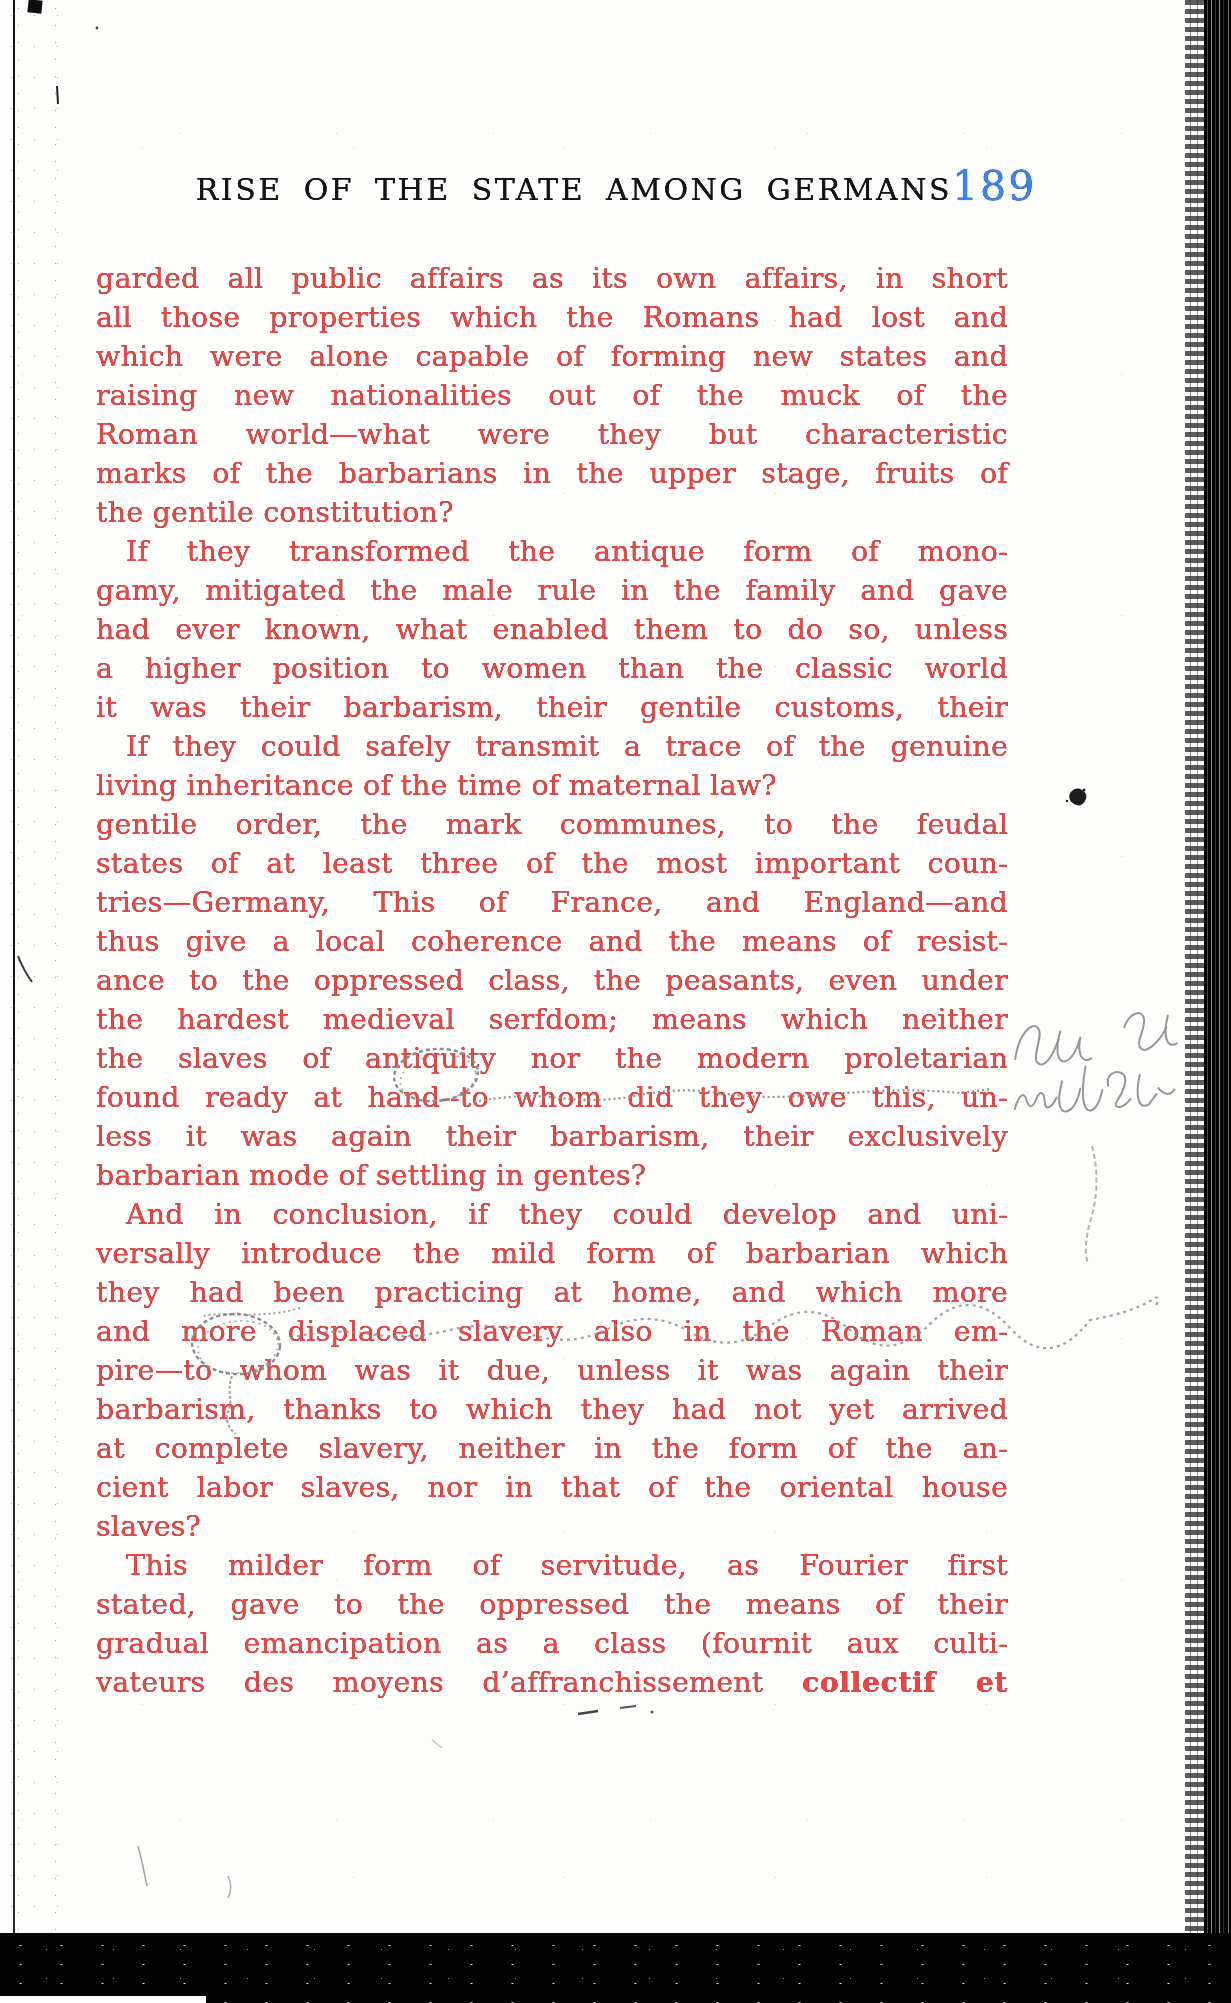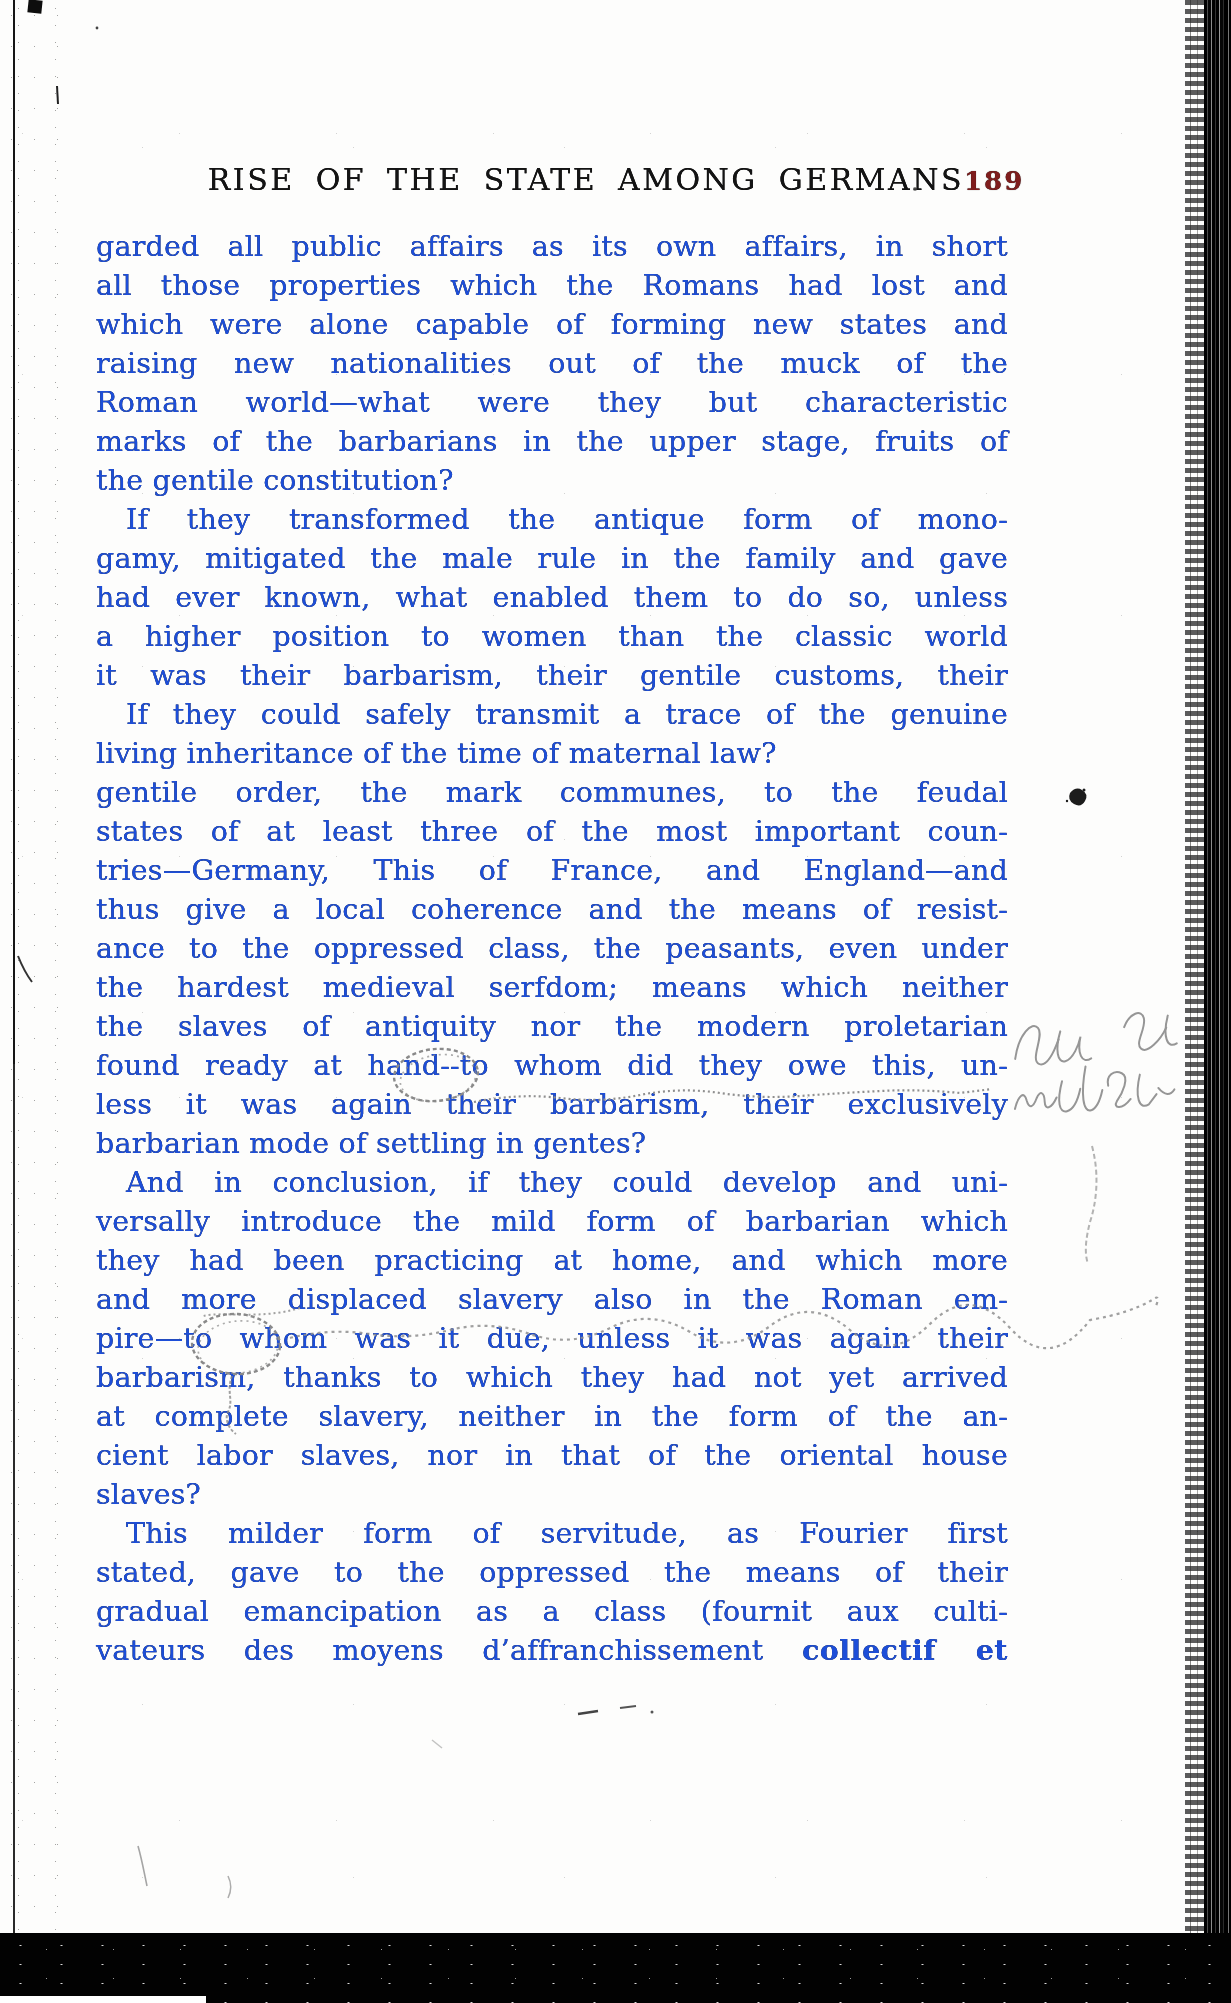"189" .folio { color: #7f1d1d -> #3b82f6; font-size: 26px -> 41px; font-weight: bold -> none }
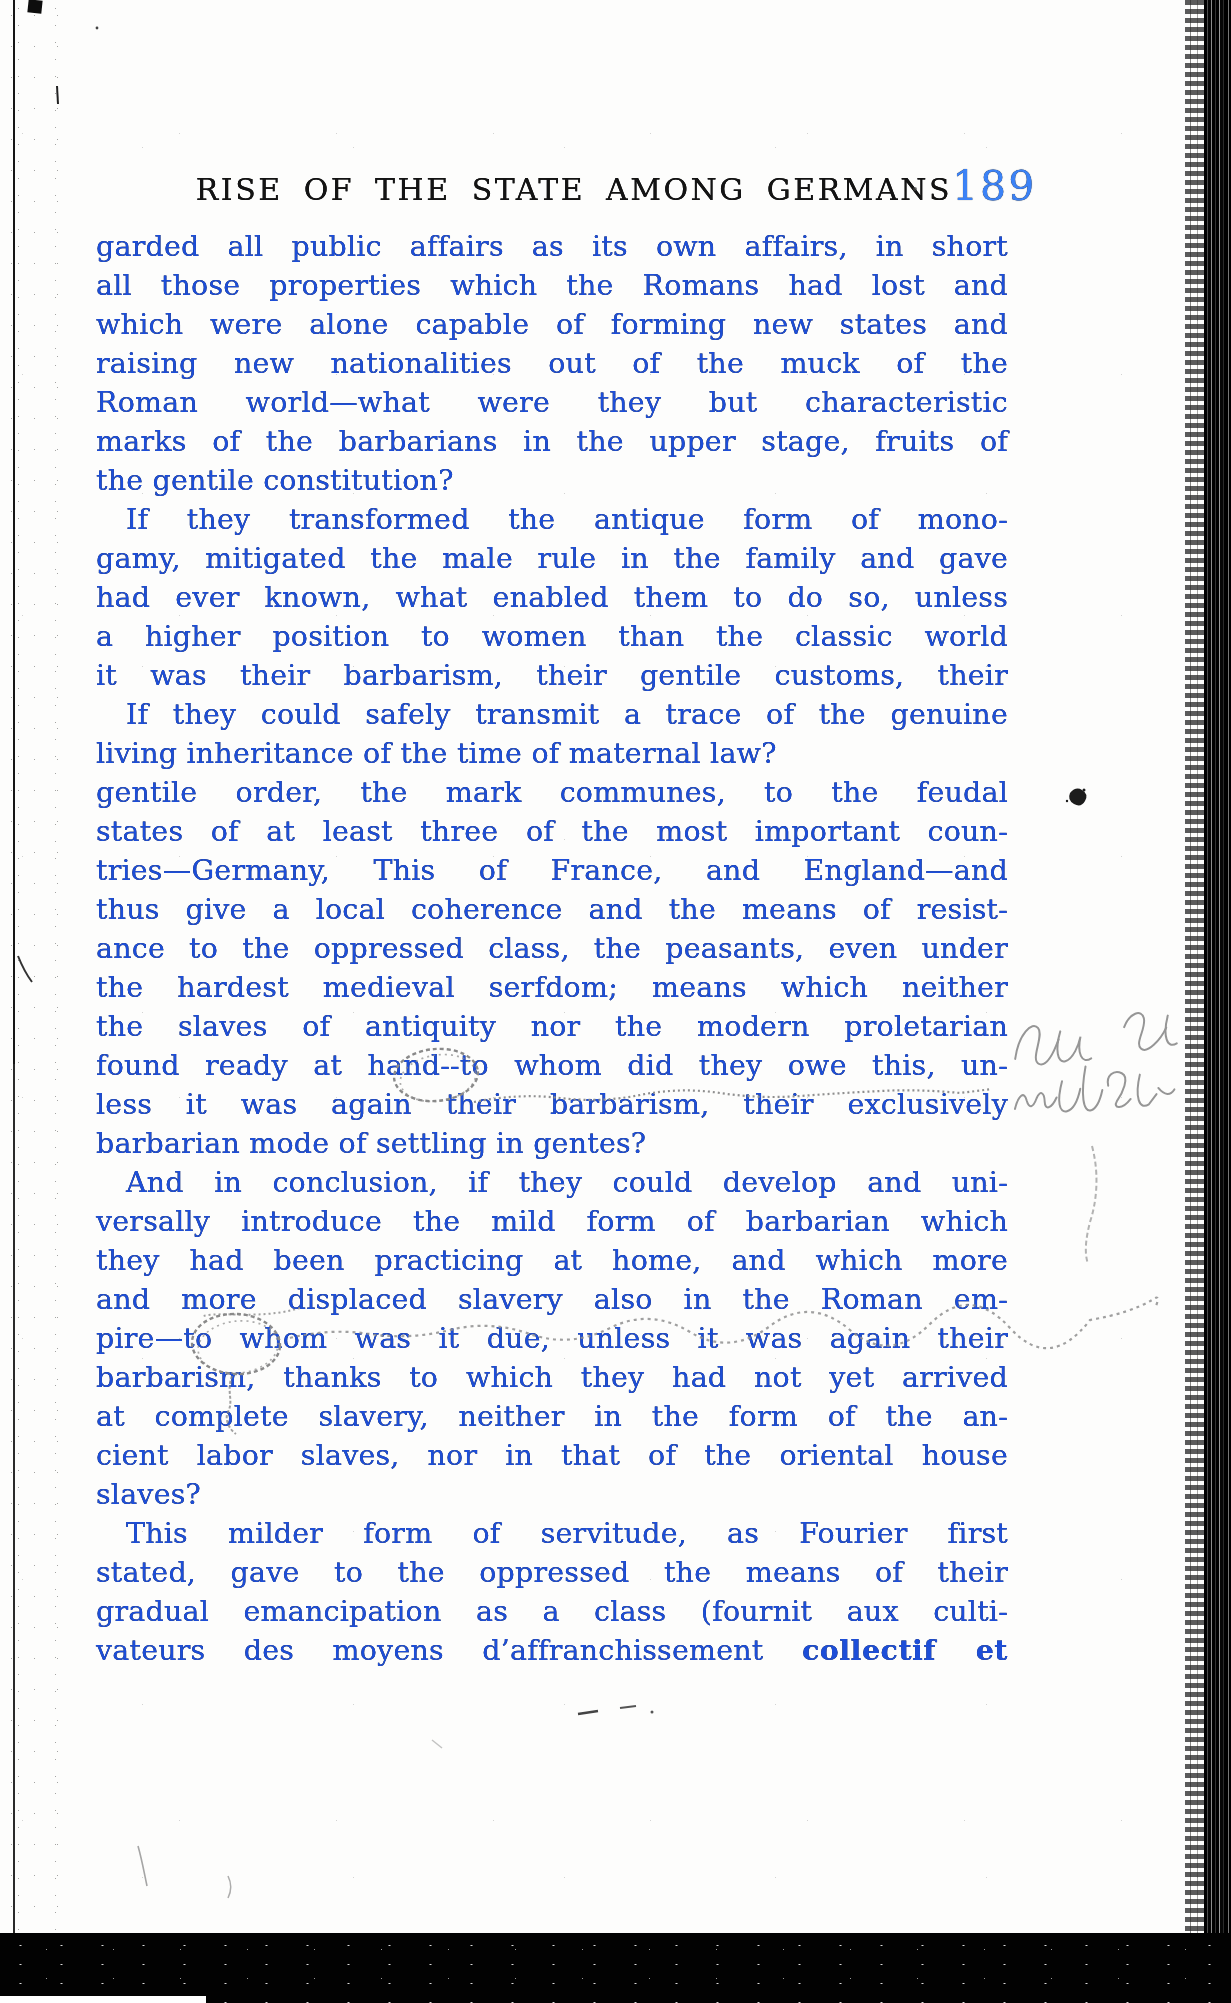"garded all public affairs as" .text-block { color: #1d4ed8 -> #ef4444; top: 227px -> 259px }
